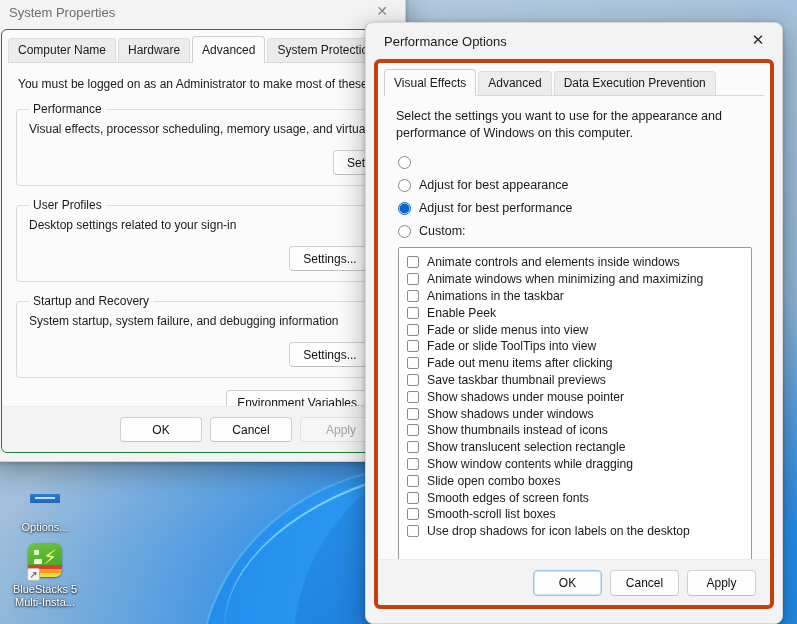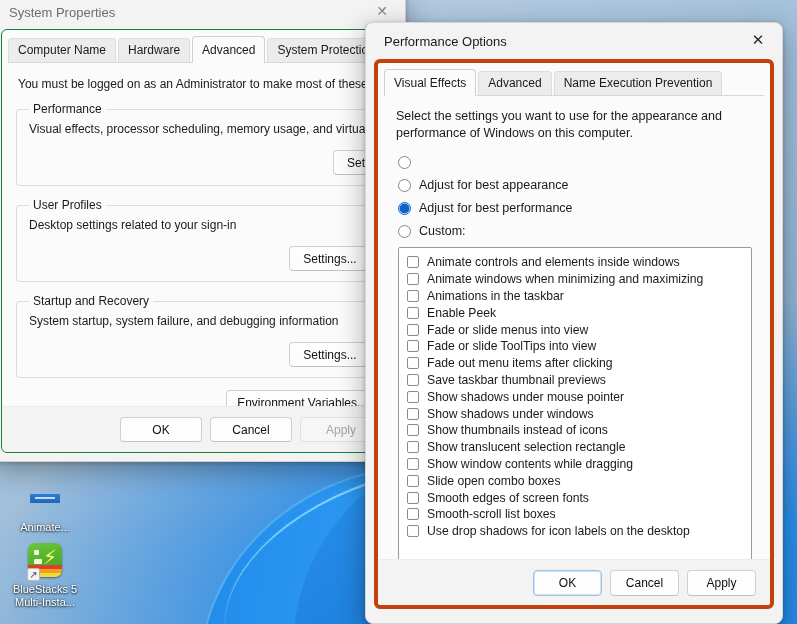"Name Execution Prevention" div.tab { text: Name -> Data }
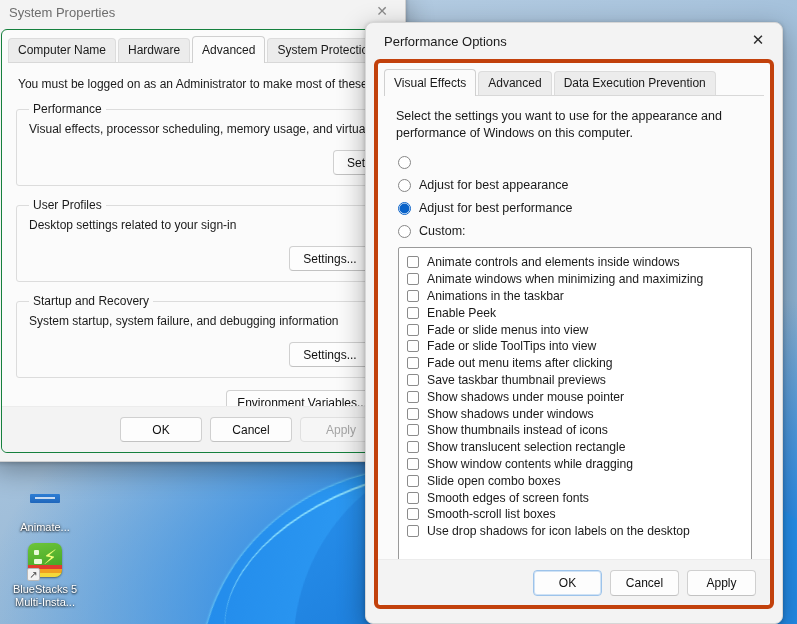"Animate..." div.cap { text: Animate -> Options }
